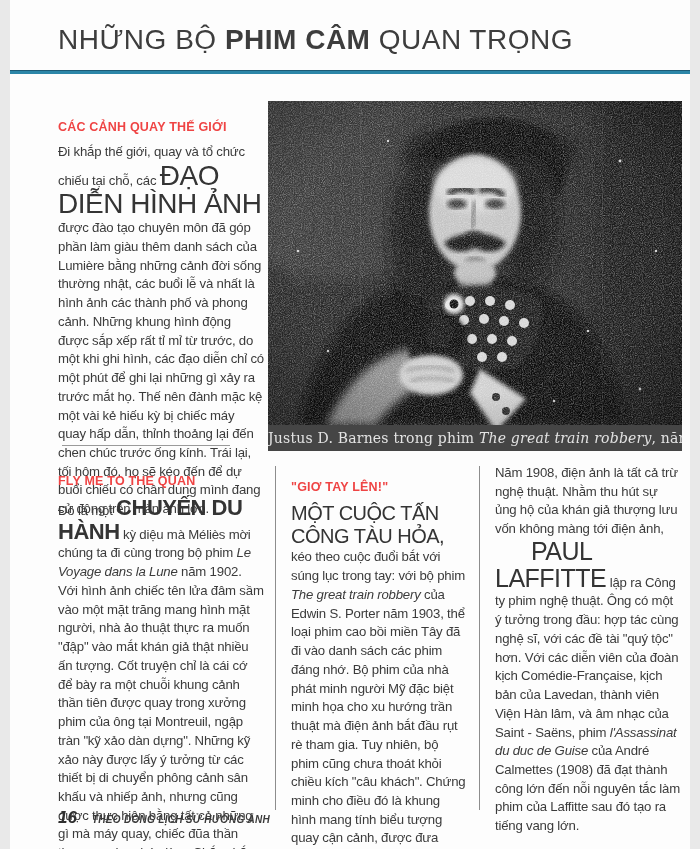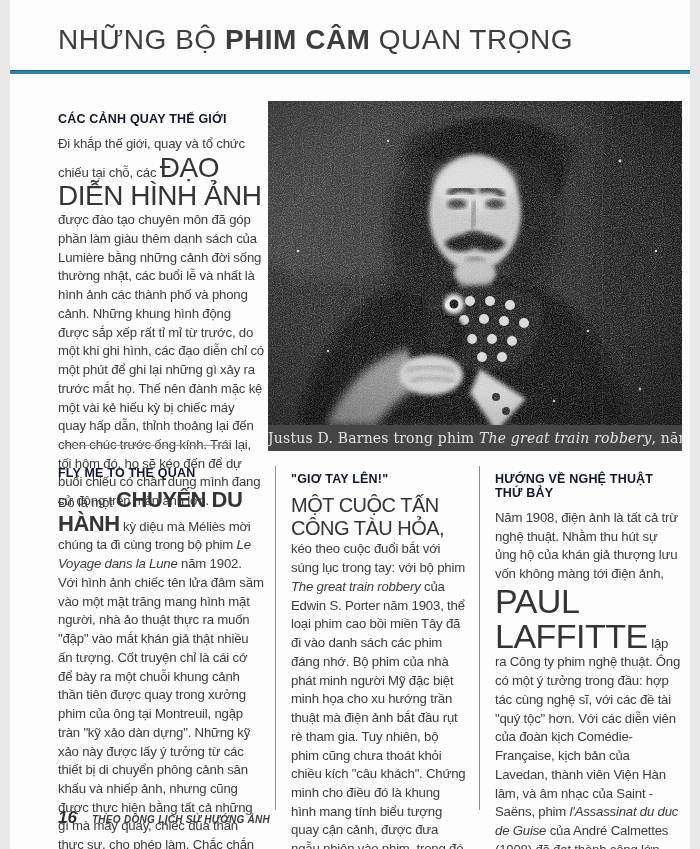"CÁC CẢNH QUAY THẾ GIỚI" .sec h2 { color: #0f172a -> #ef4444; margin: 8px 0 9px 0 -> 16px 0 9px 0 }
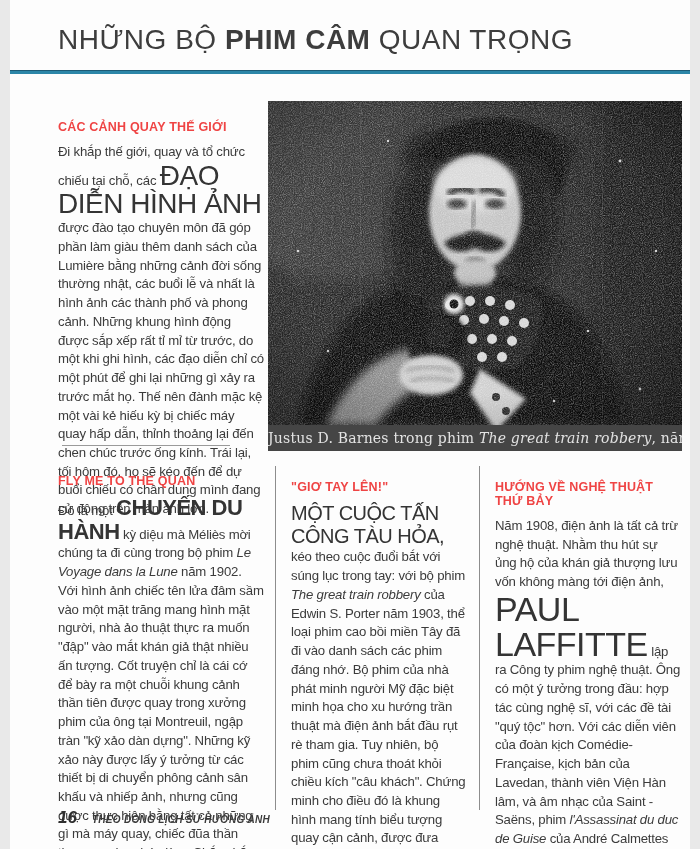"HƯỚNG VỀ NGHỆ THUẬT THỨ" h2 { html: <h2>HƯỚNG VỀ NGHỆ THUẬT THỨ BẢY</h2> -> none }
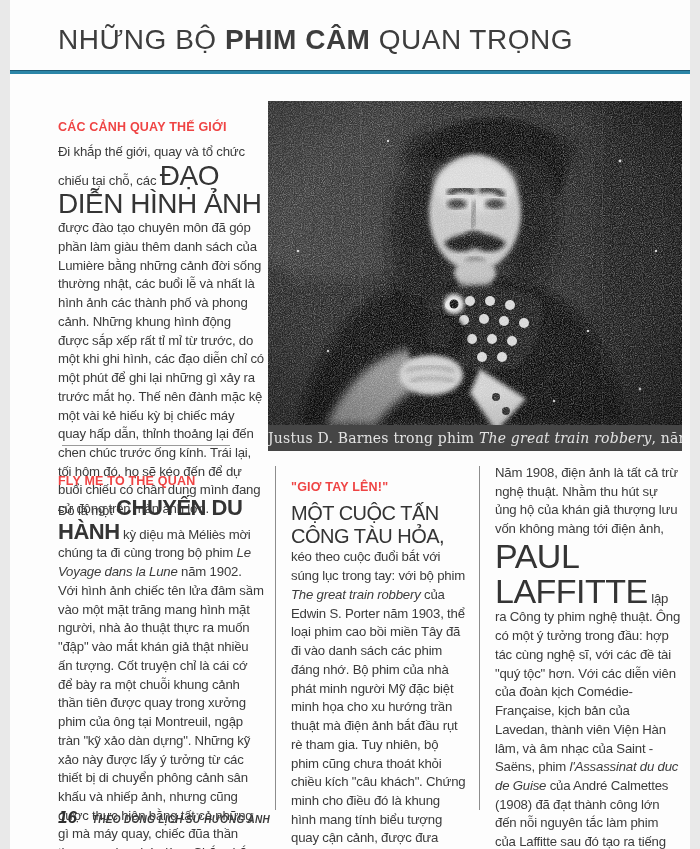"PAUL LAFFITTE" .sec-art .run-big { font-size: 34px -> 25px; margin-left: none -> 36px }
